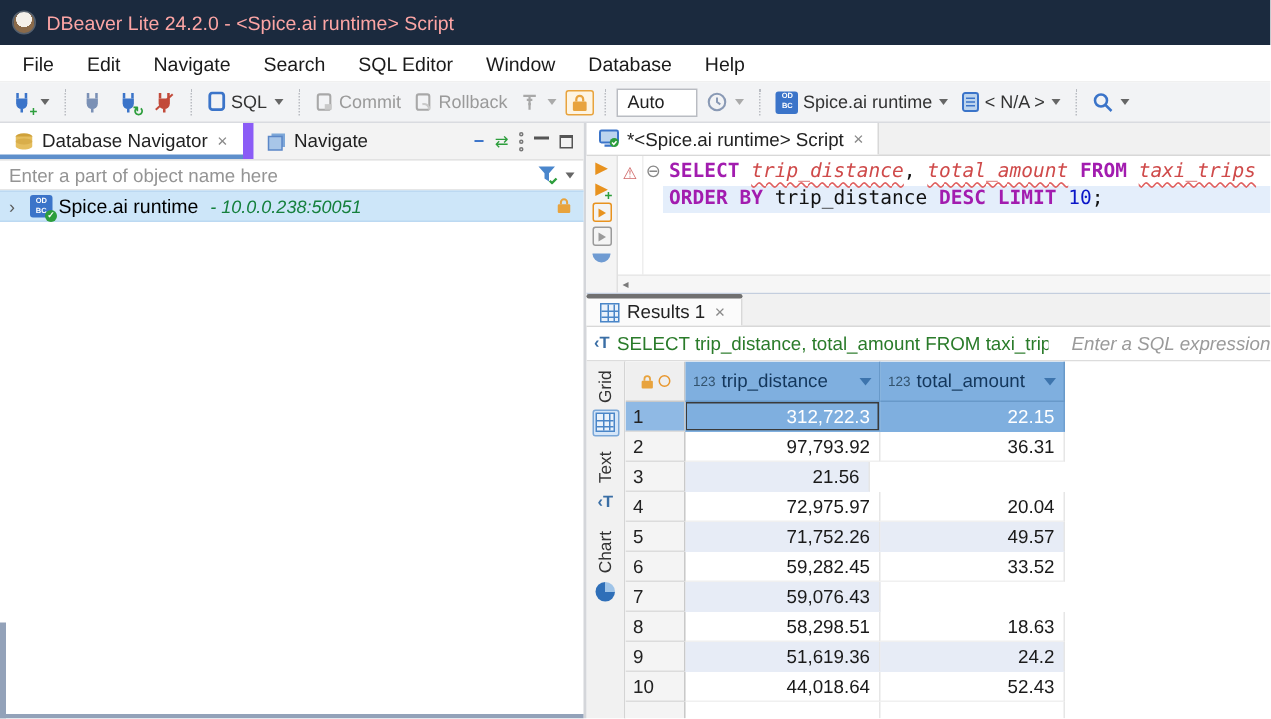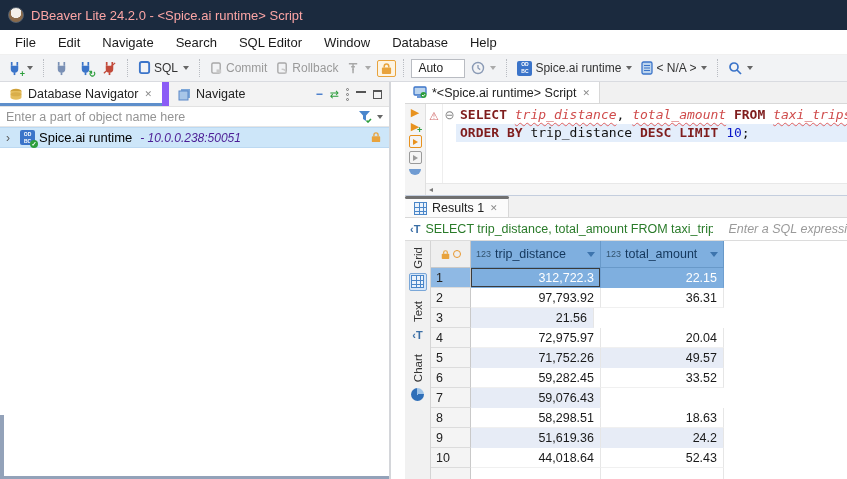"*<Spice.ai runtime> Script" .right-panel { margin-left: 14px -> none }
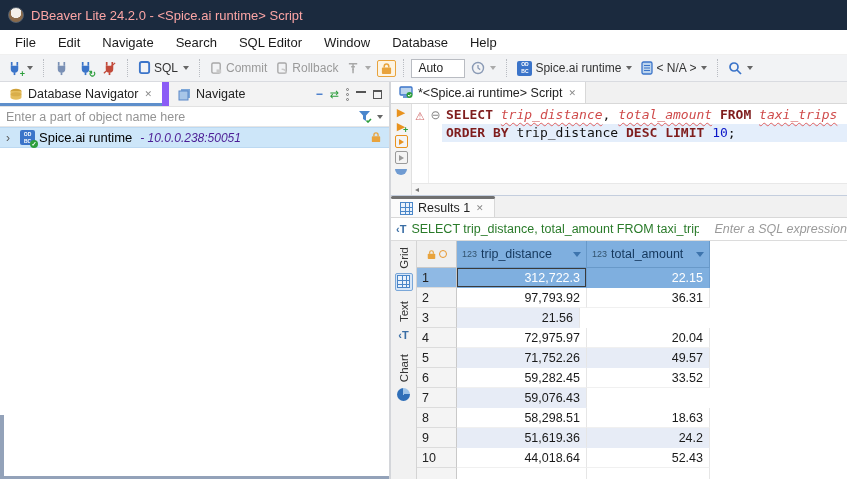"SELECT" .tk-kw { color: #7f1d1d -> #a21caf }
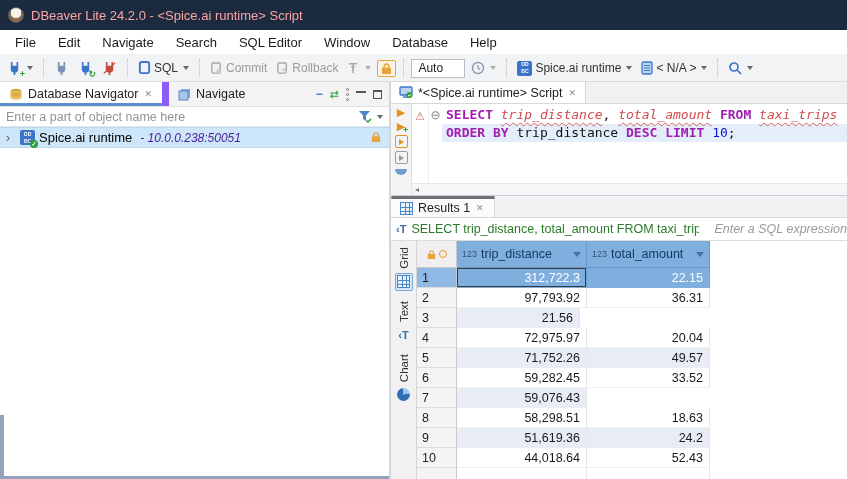"- 10.0.0.238:50051" .tree-detail { color: #4c1d95 -> #15803d }
